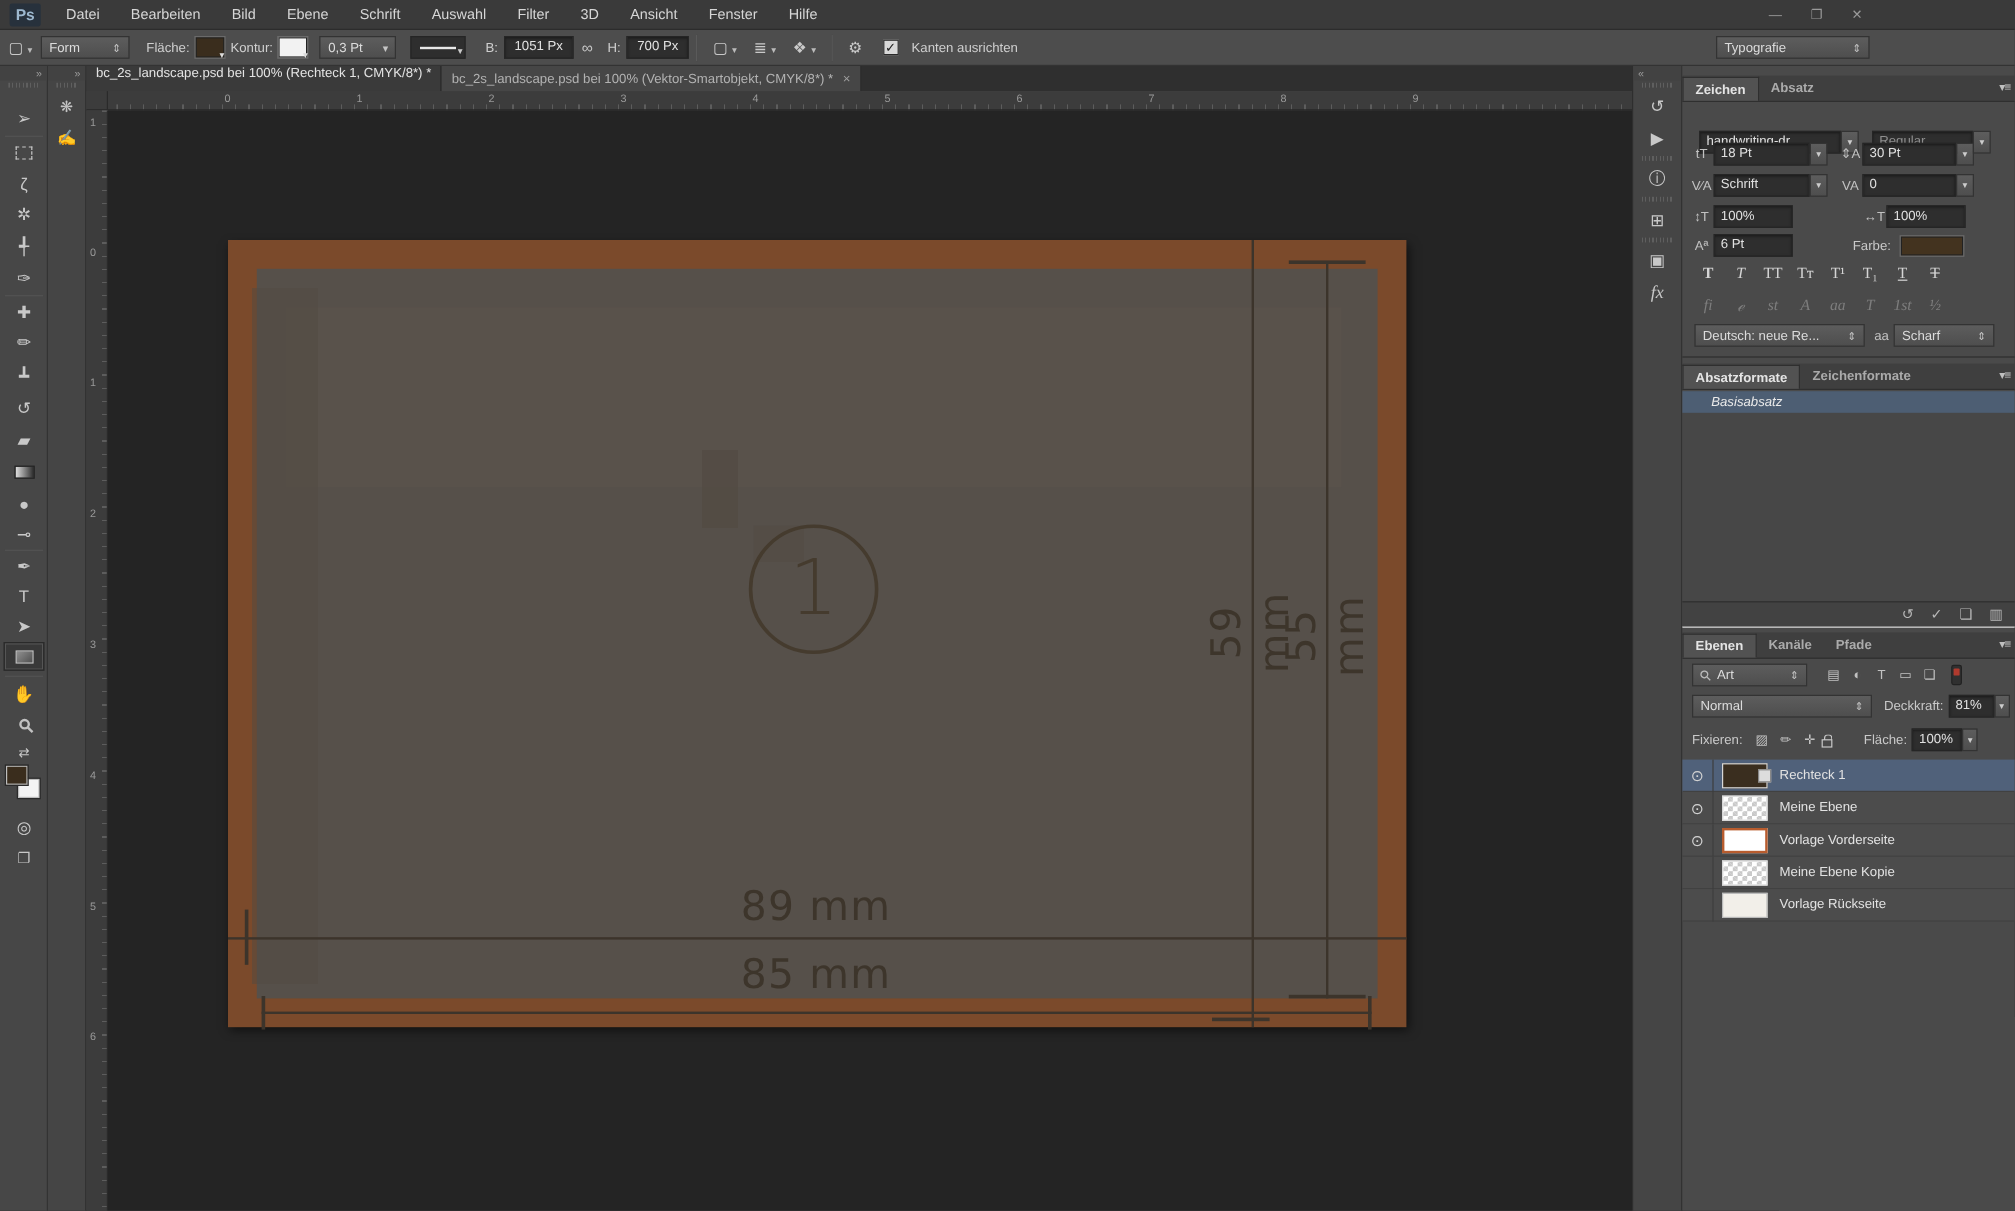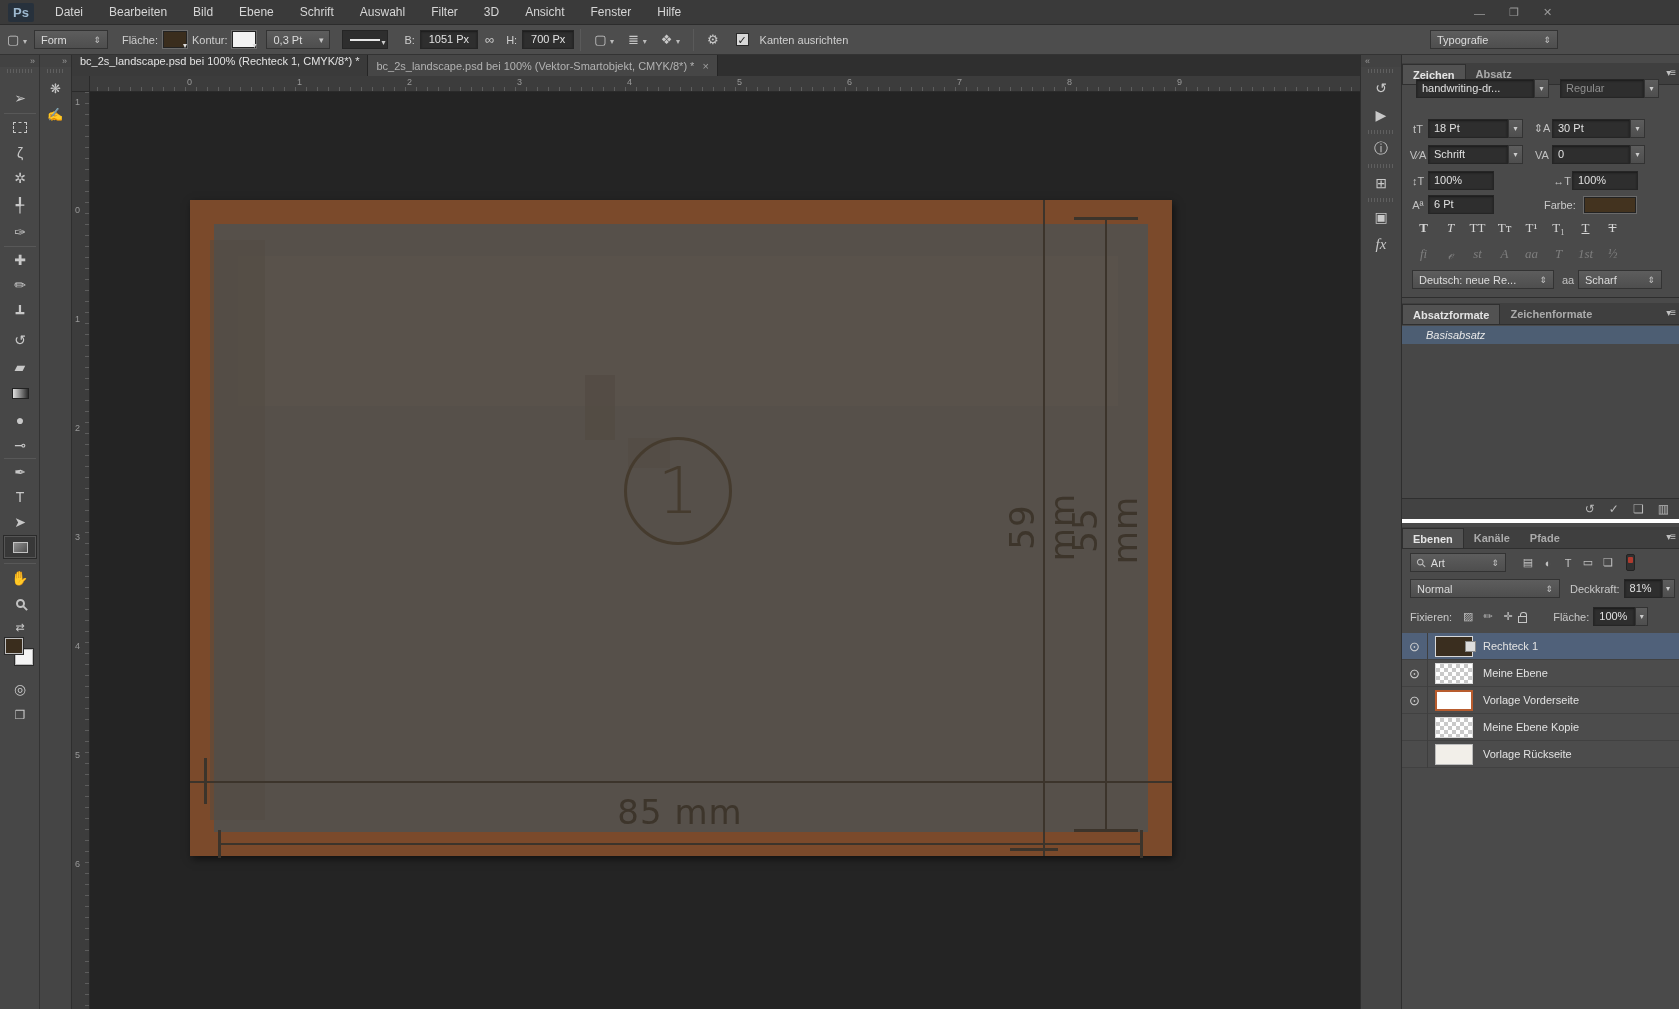"handwriting-dr..." div.prow { top: 24px -> 54px }
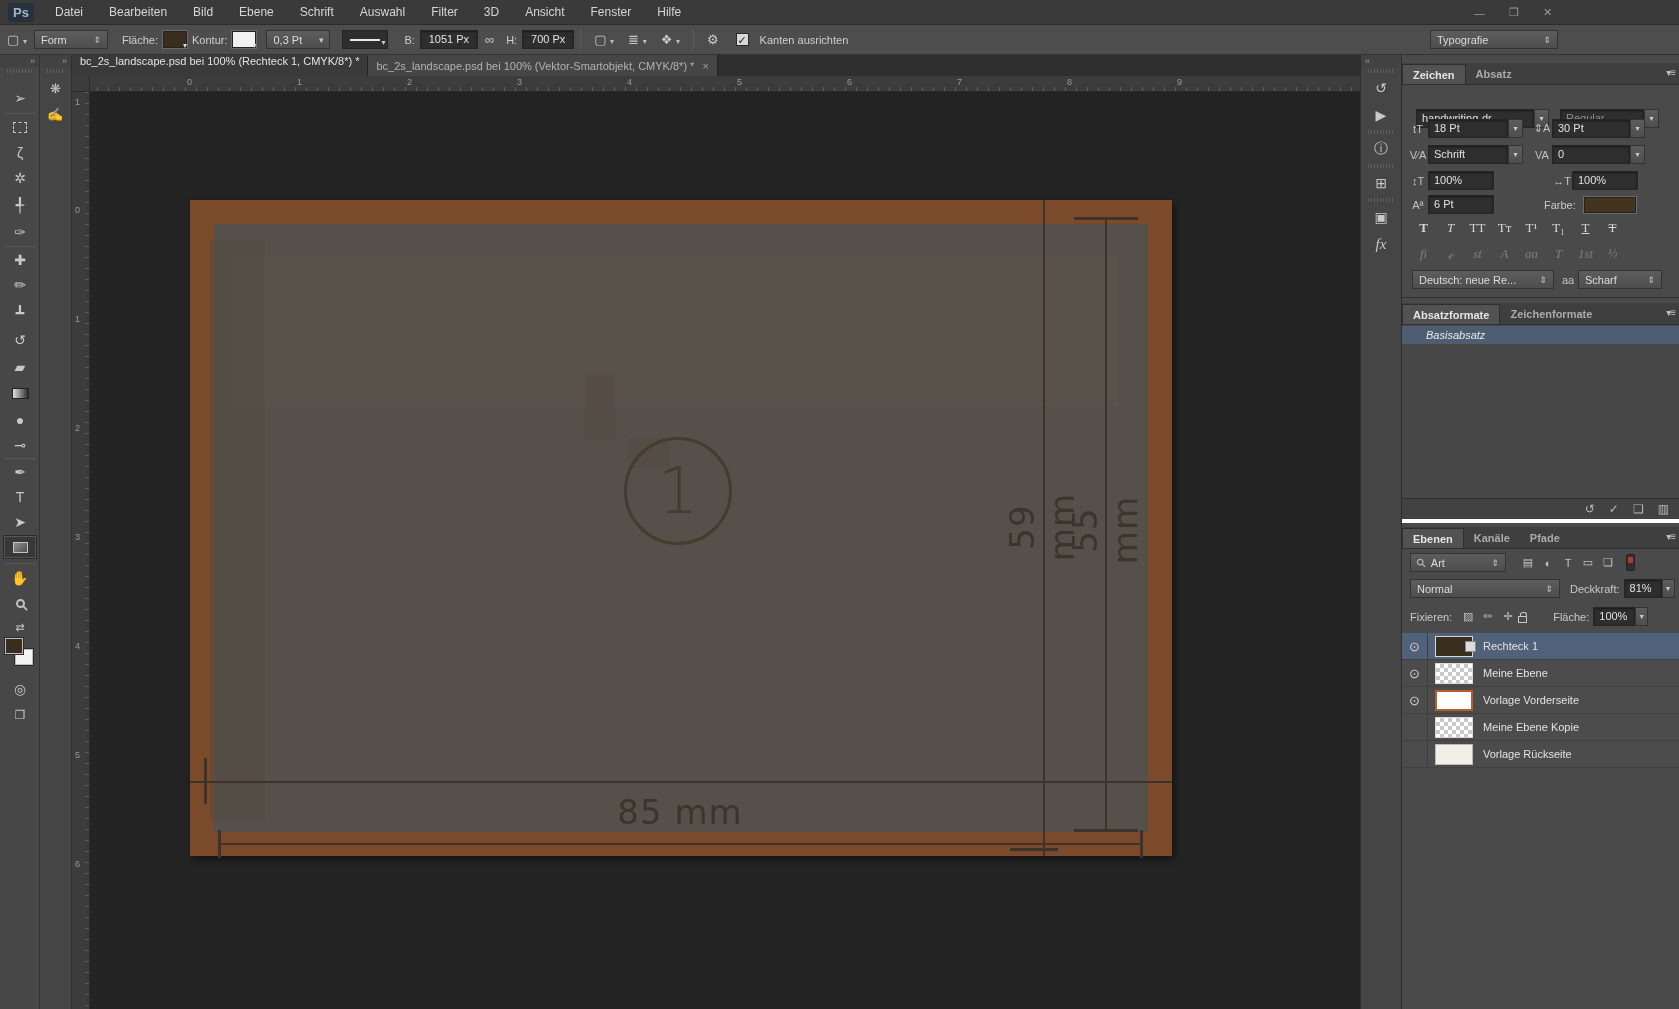"Absatzformate" div.pgroup { border-bottom: 4px solid #ffffff -> 1px solid #ffffff }
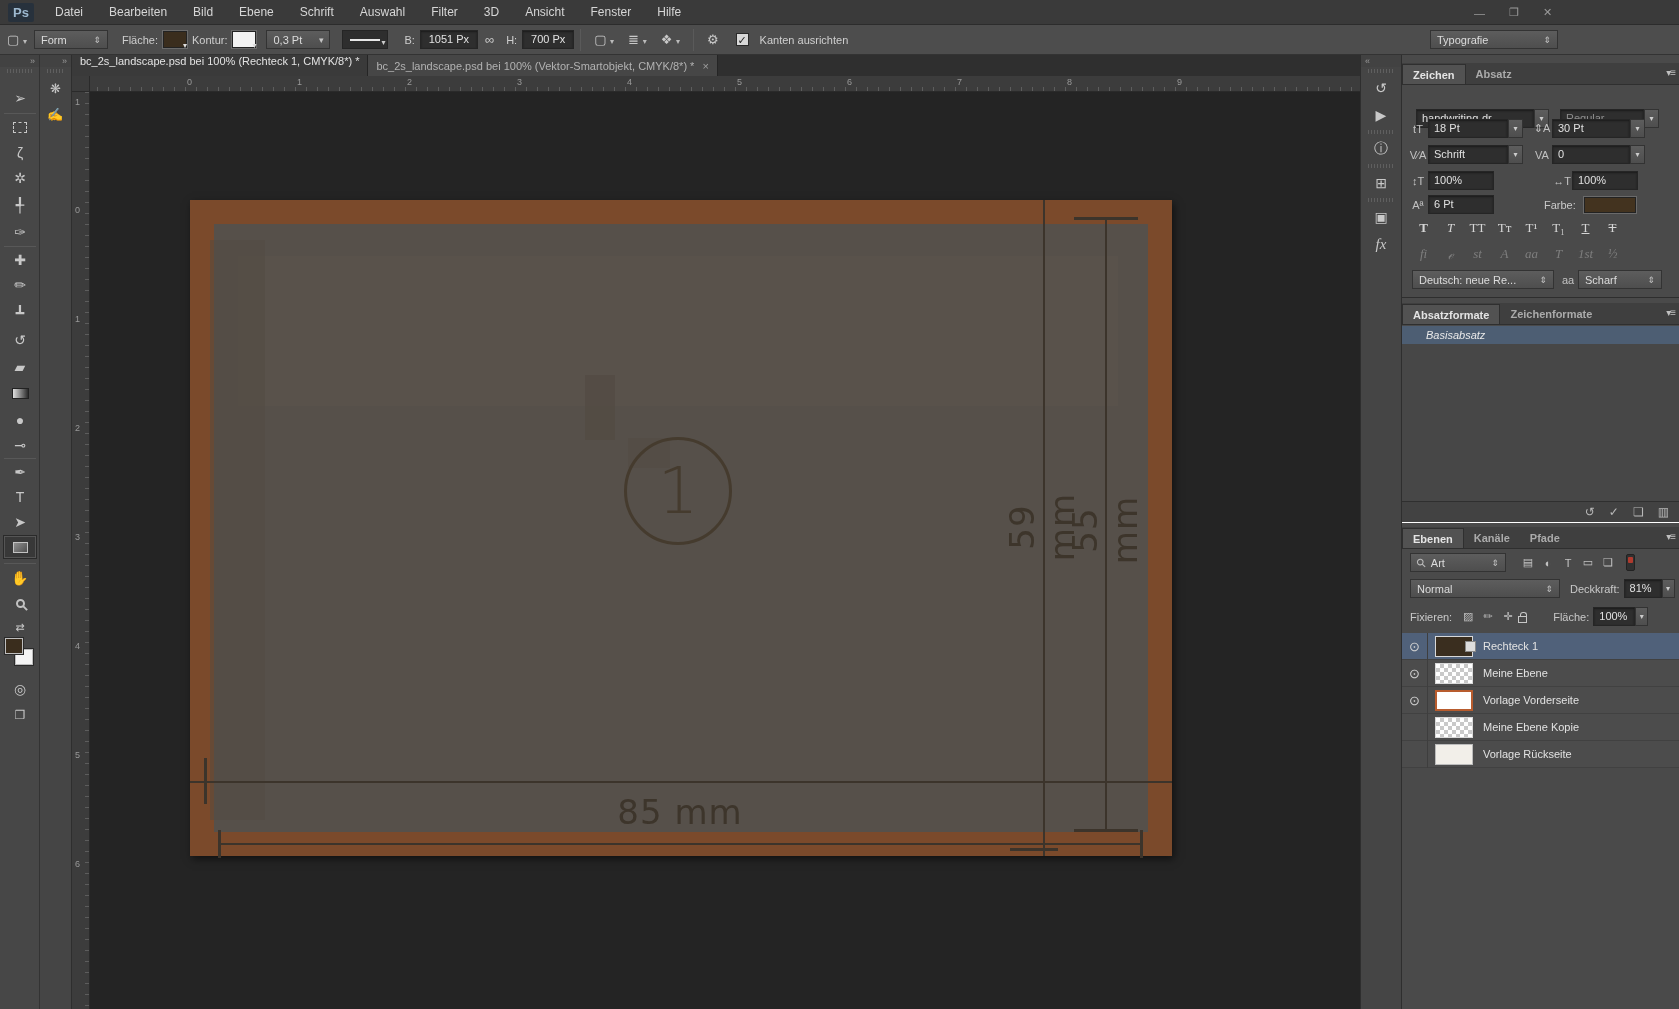"89 mm" div.mtext { html: none -> <div>89 mm</div> }
